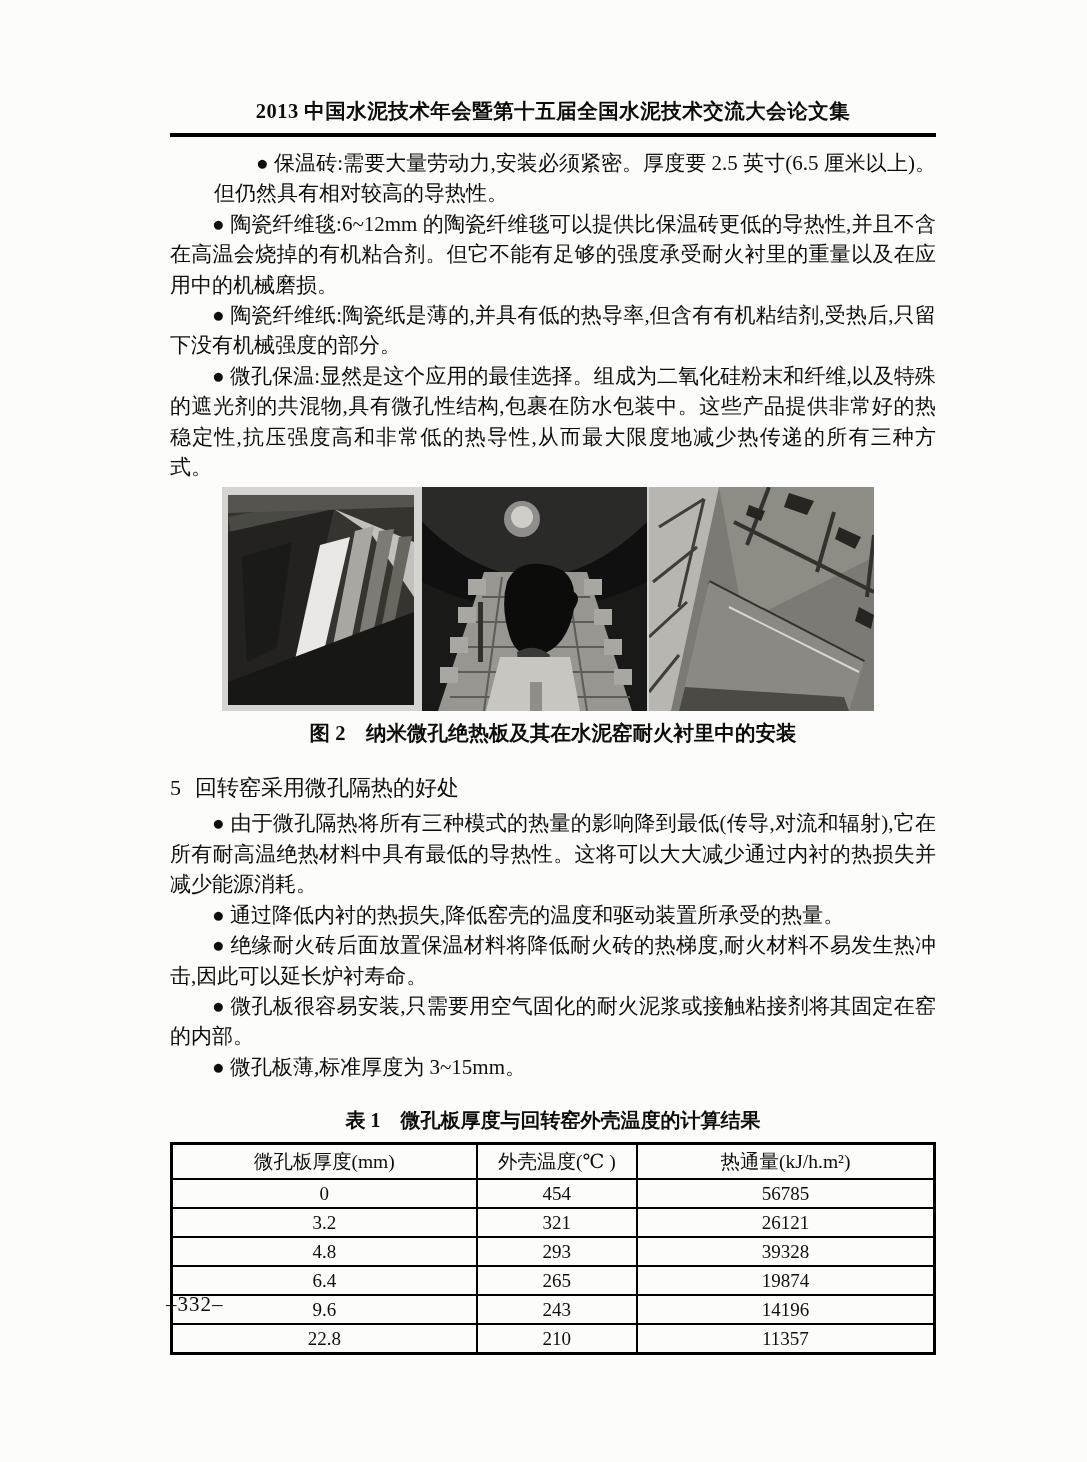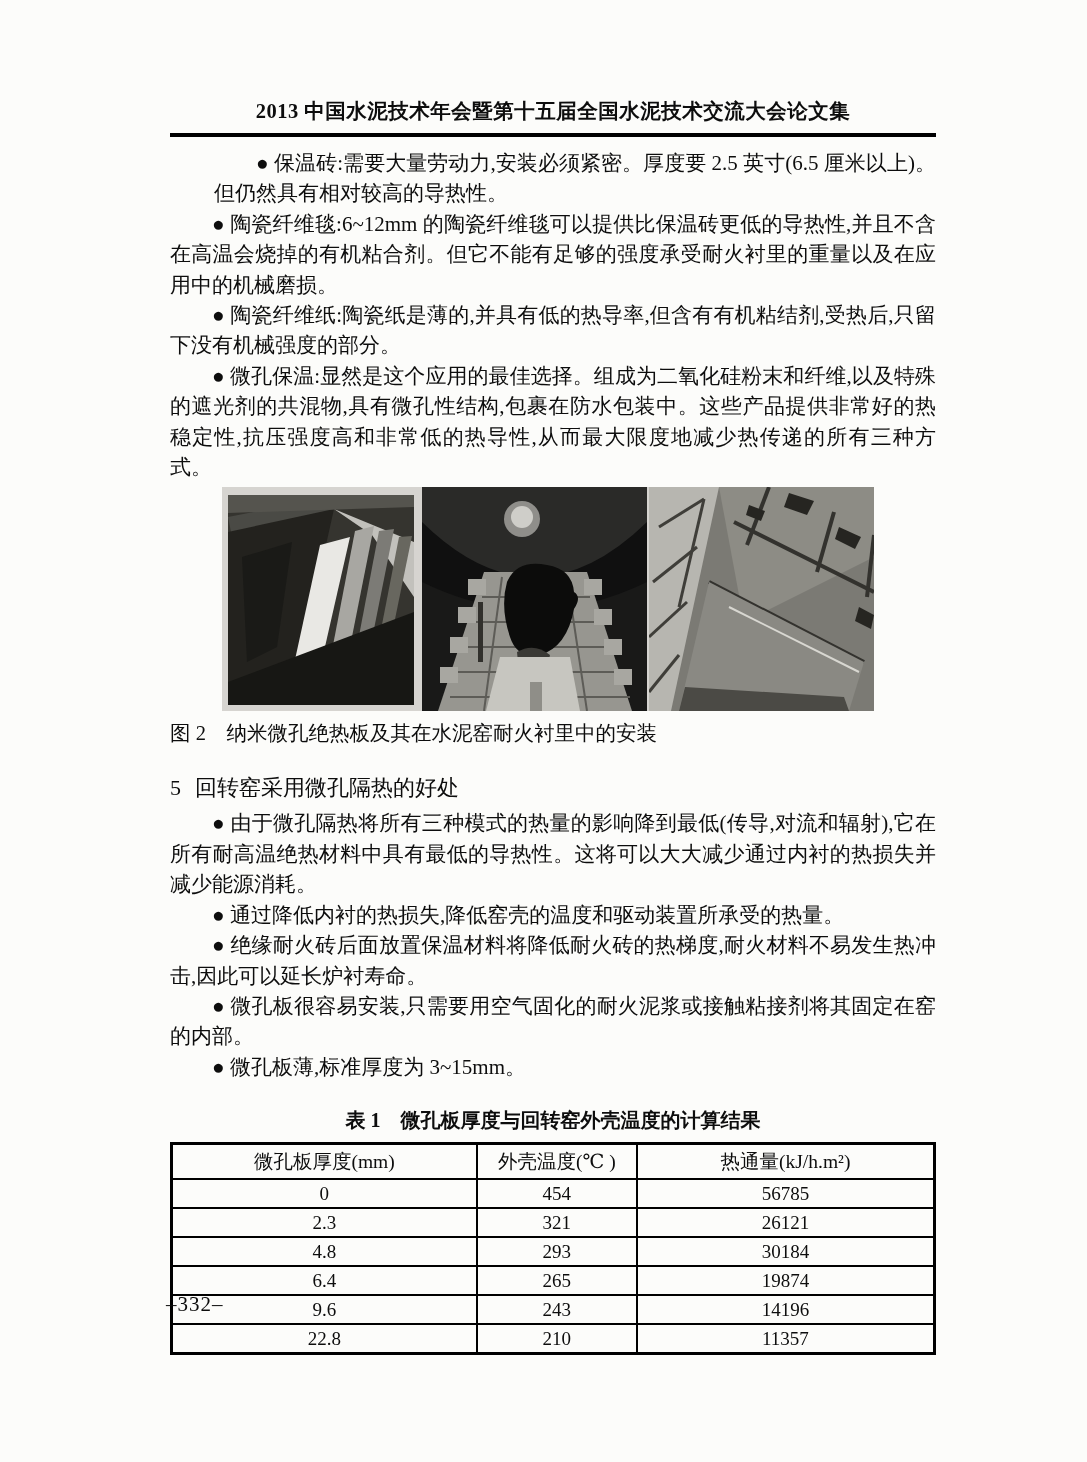"图 2 纳米微孔绝热板及其在水泥窑耐火衬里中的安装" .figure-caption { font-weight: normal -> bold; text-align: none -> center }
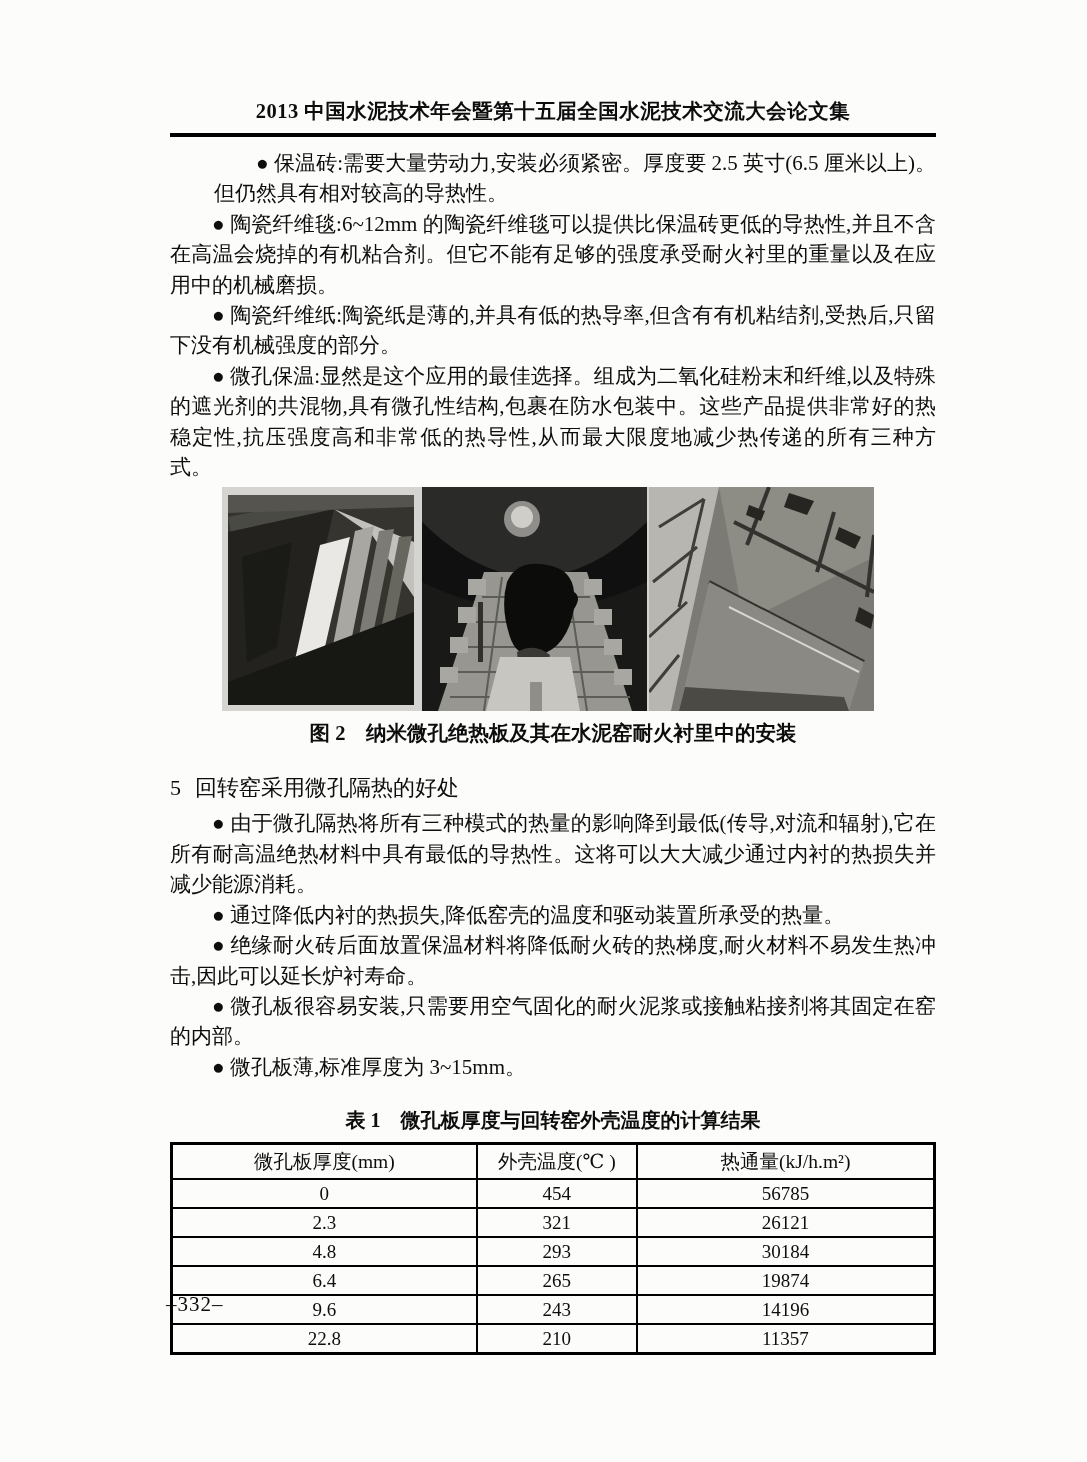"2.3" td { text: 2.3 -> 3.2 }
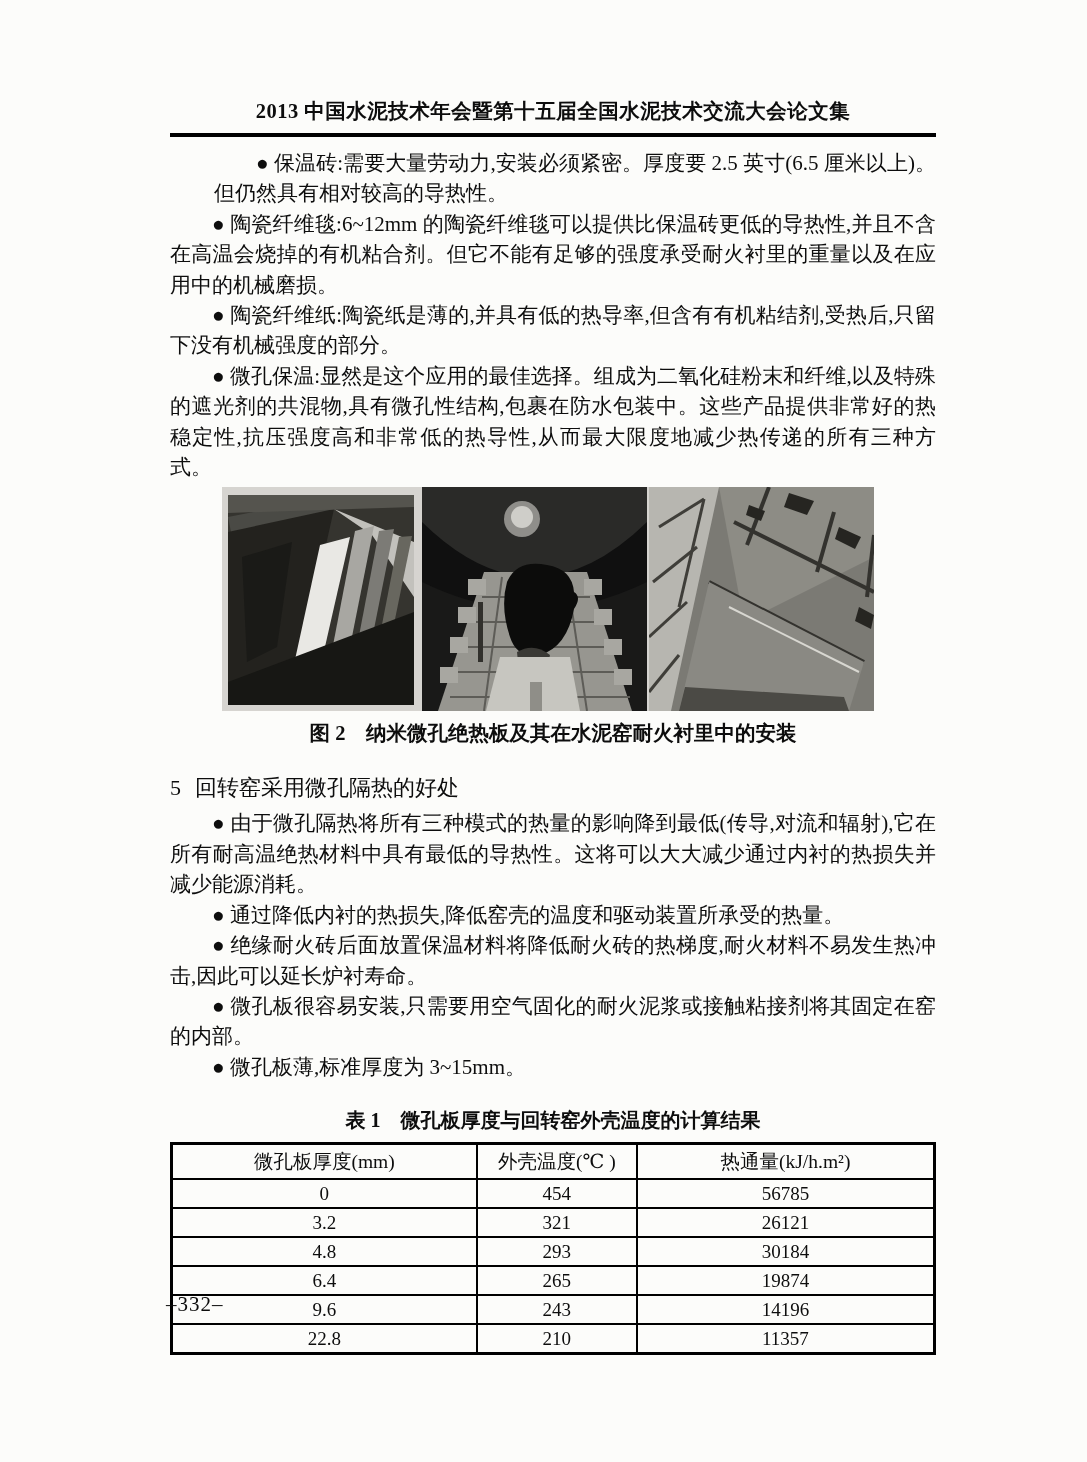"30184" td { text: 30184 -> 39328 }
